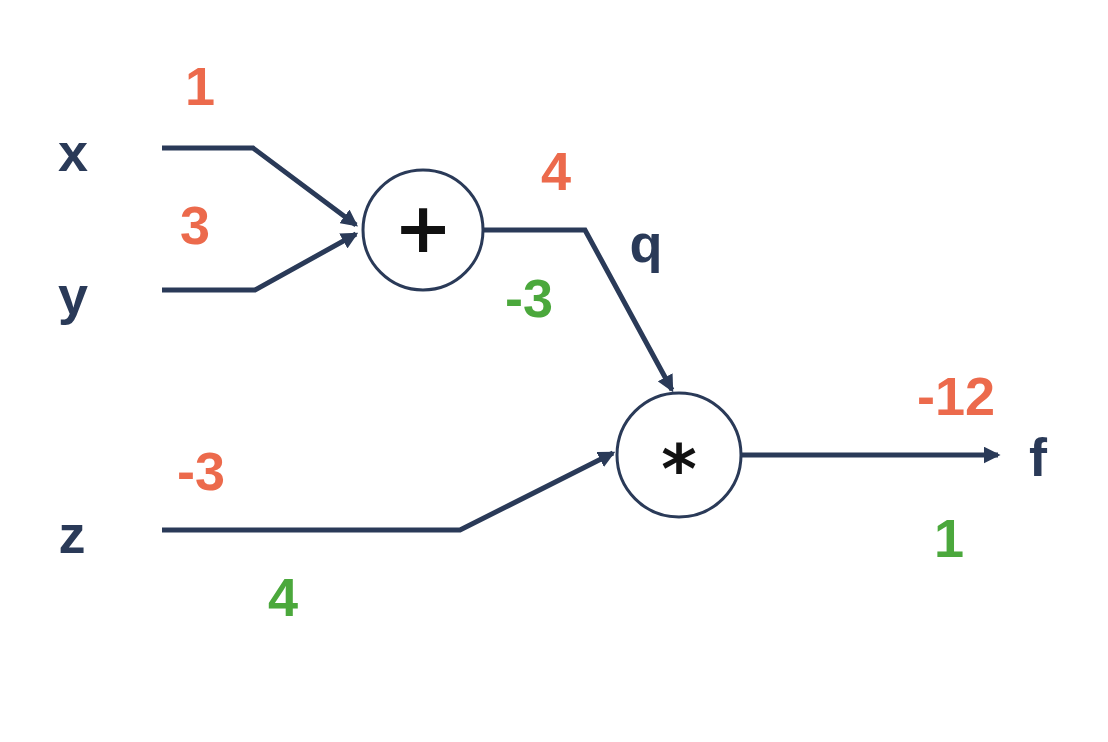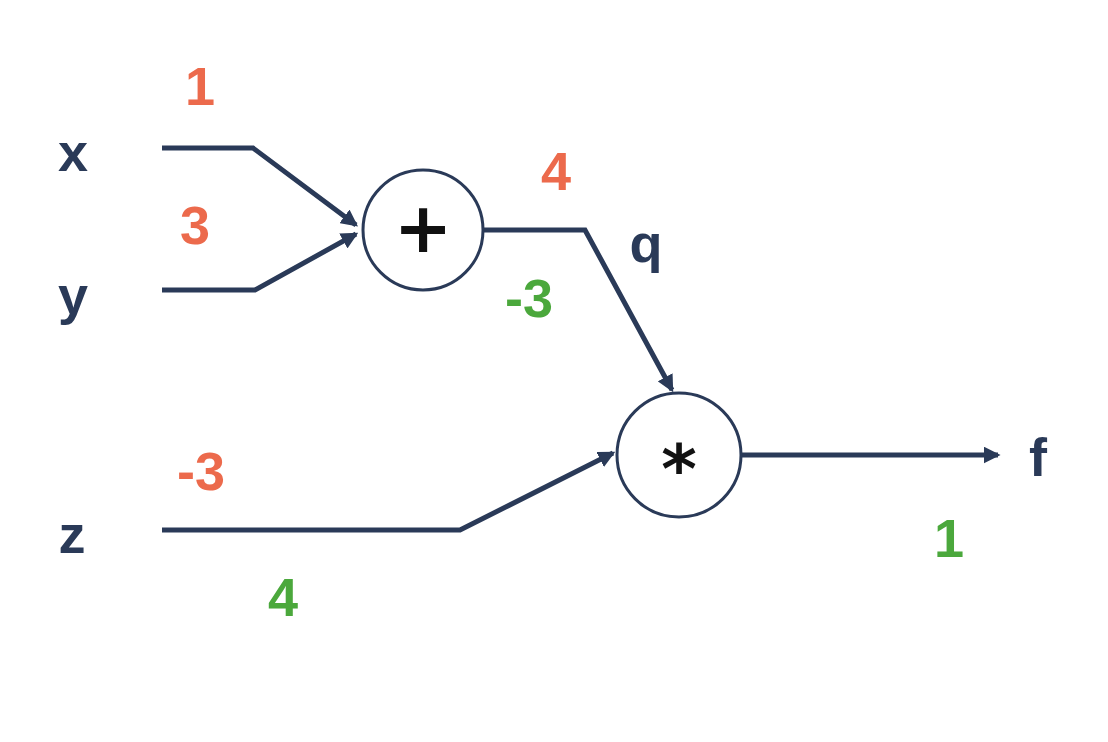"-12" span.lbl { html: none -> <span>-12</span> }
